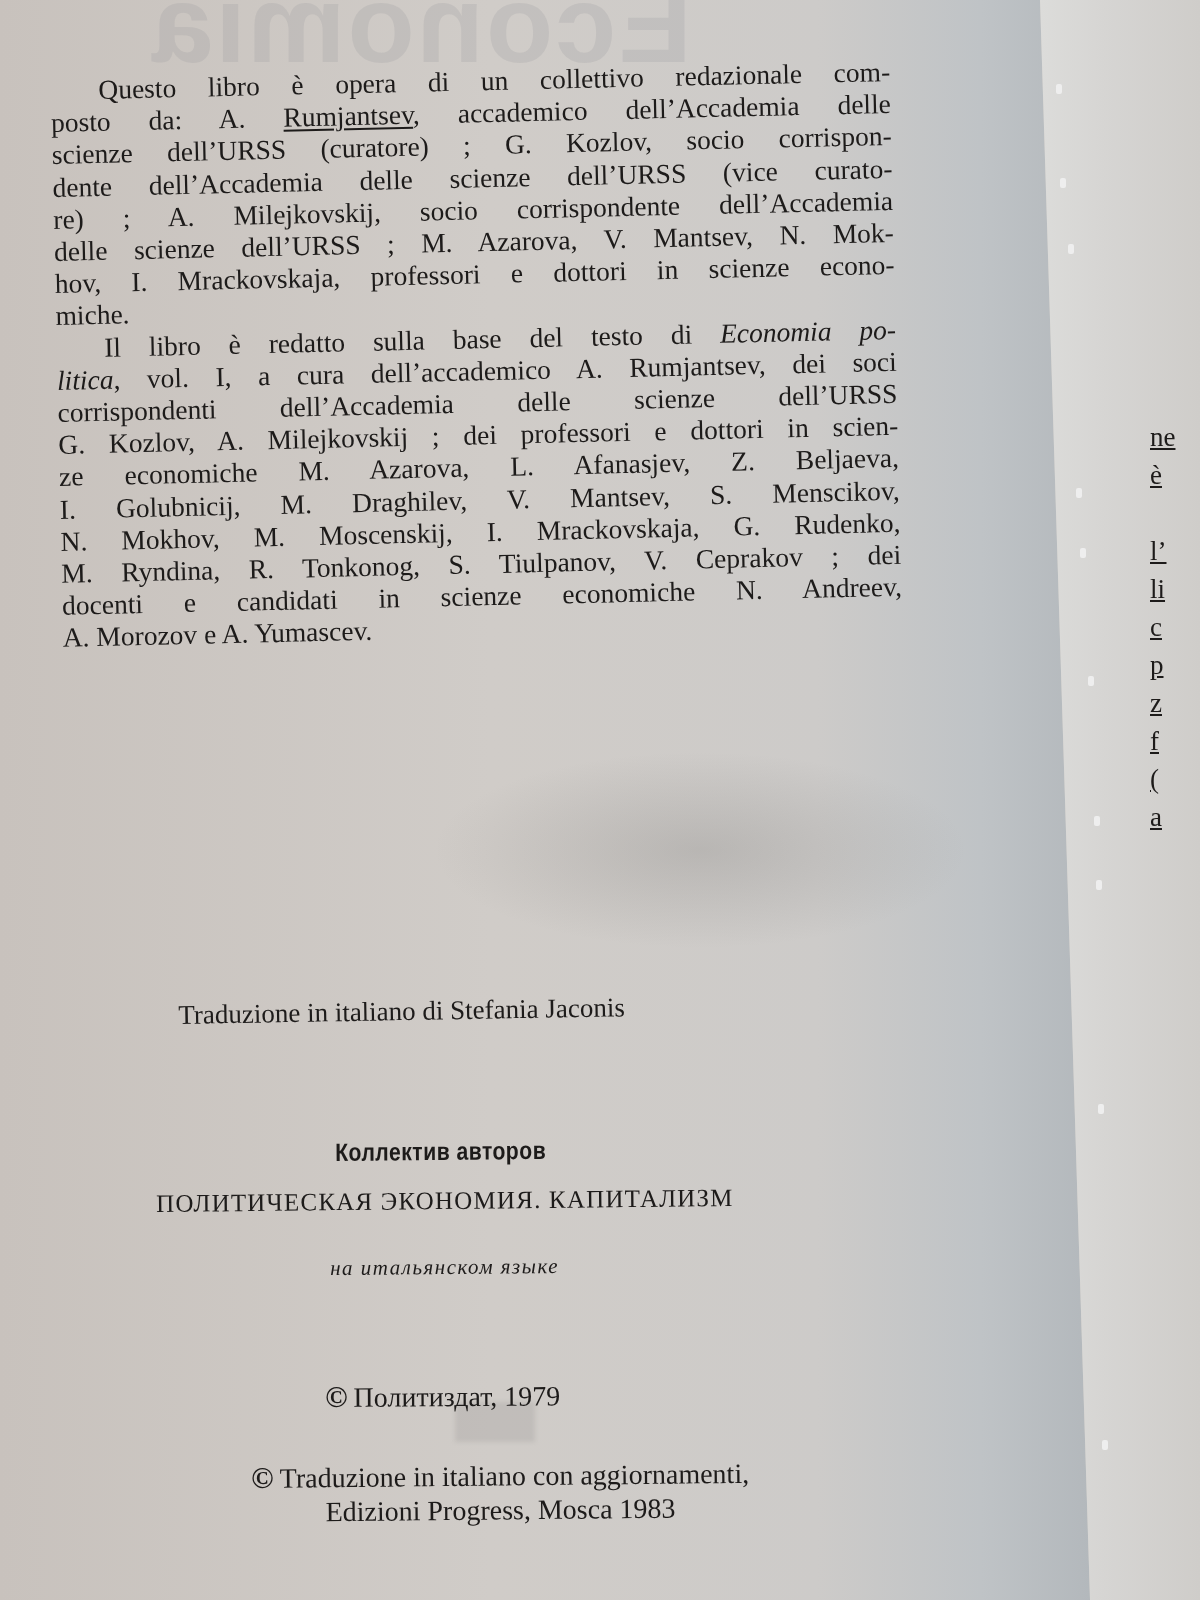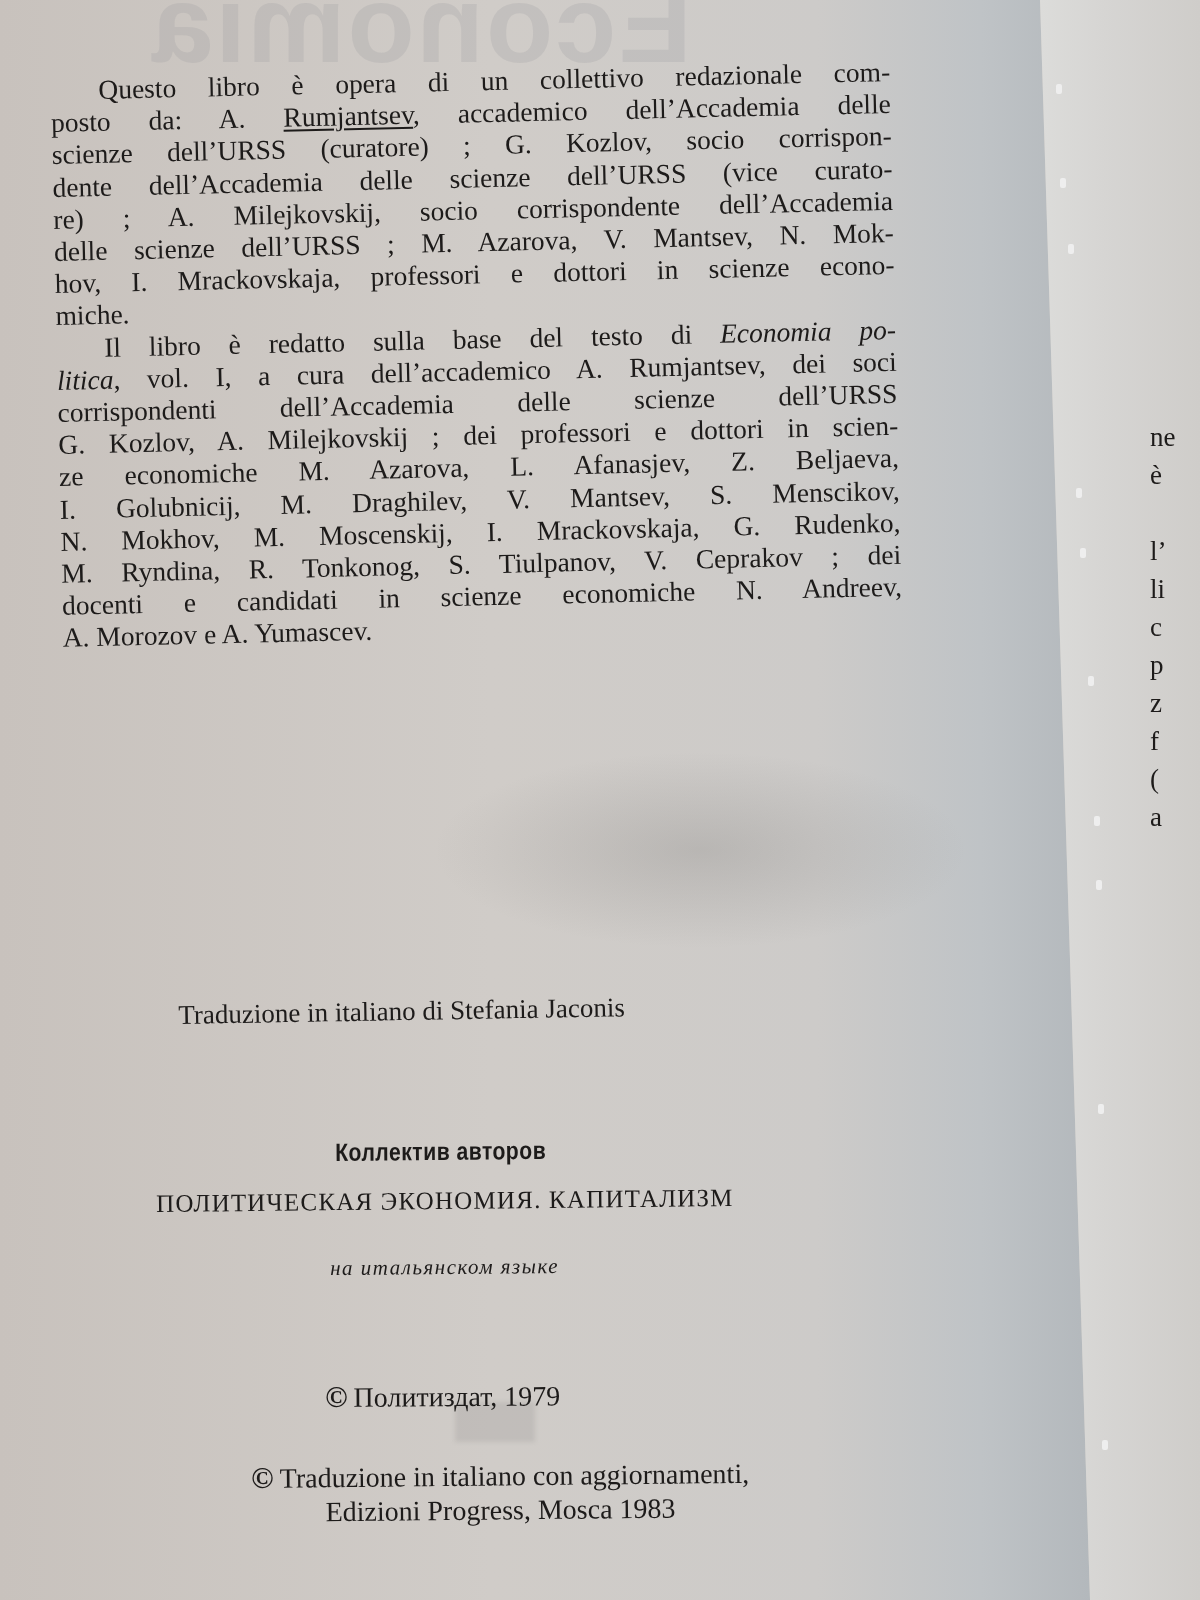"ne" .right-col span { text-decoration: none -> underline }
